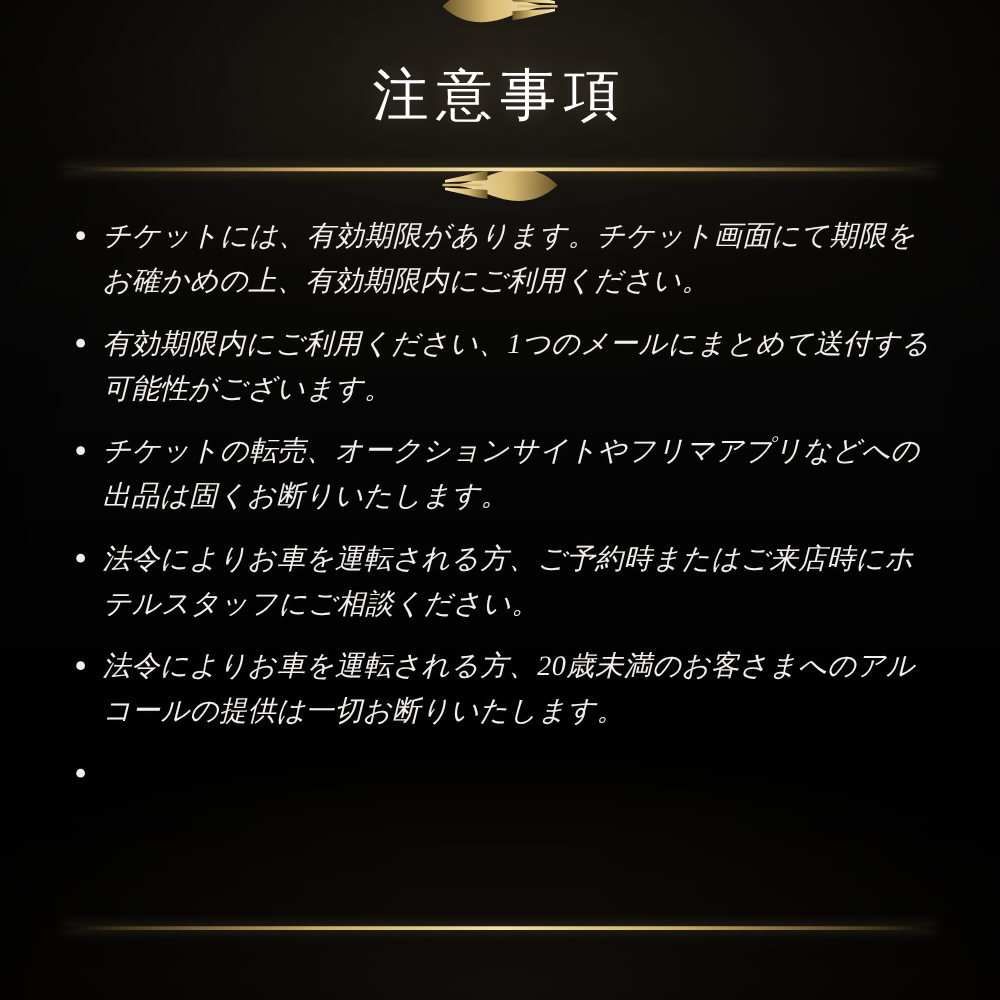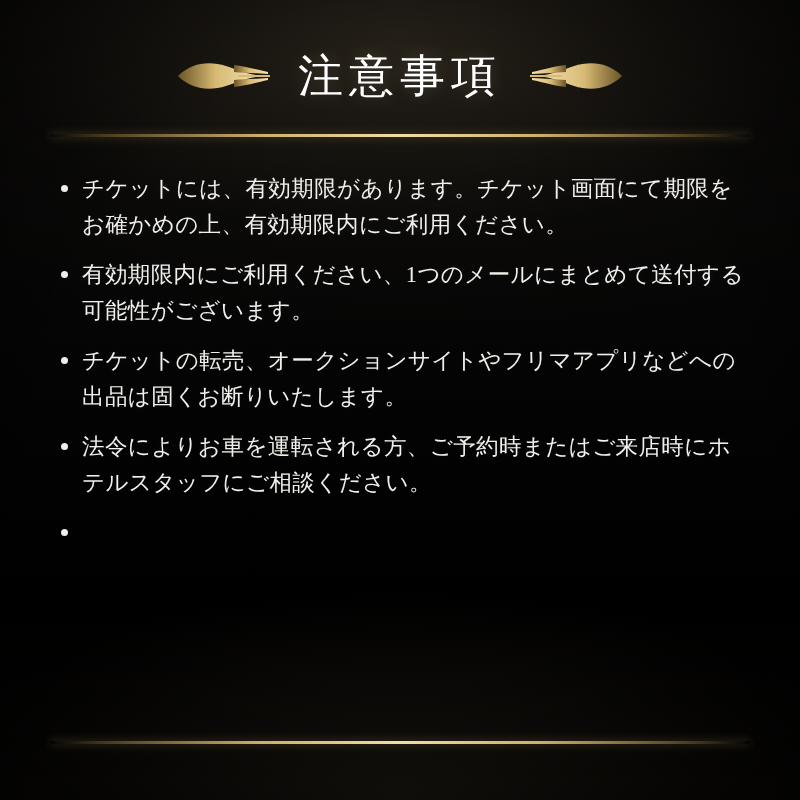"注意事項" .header { flex-direction: none -> column }
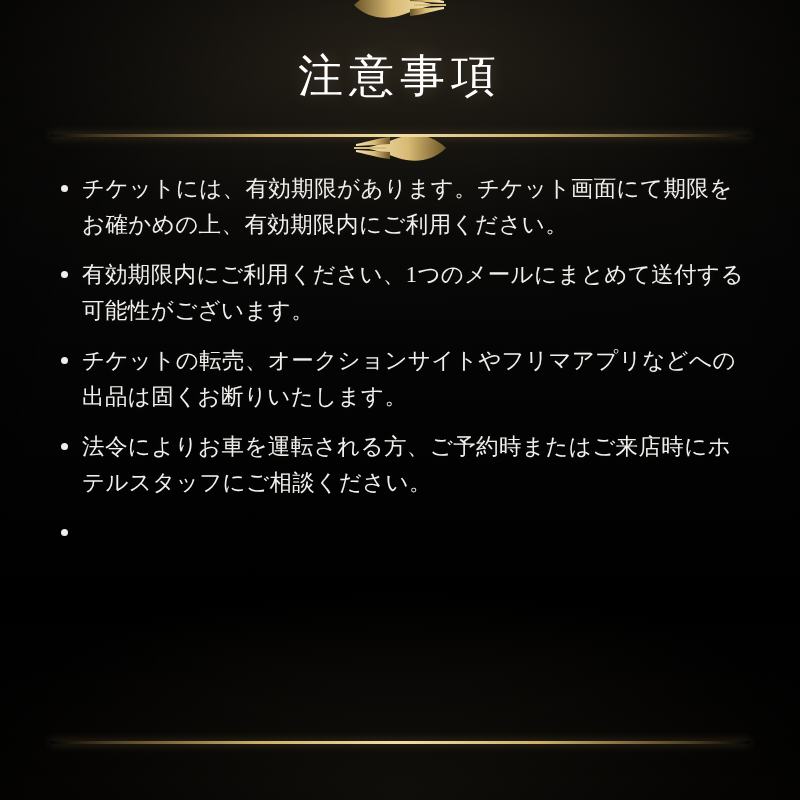"チケットには、有効期限があります。チケット画面にて期限をお確かめの上、有効期限内" .notice-item { font-style: none -> italic }
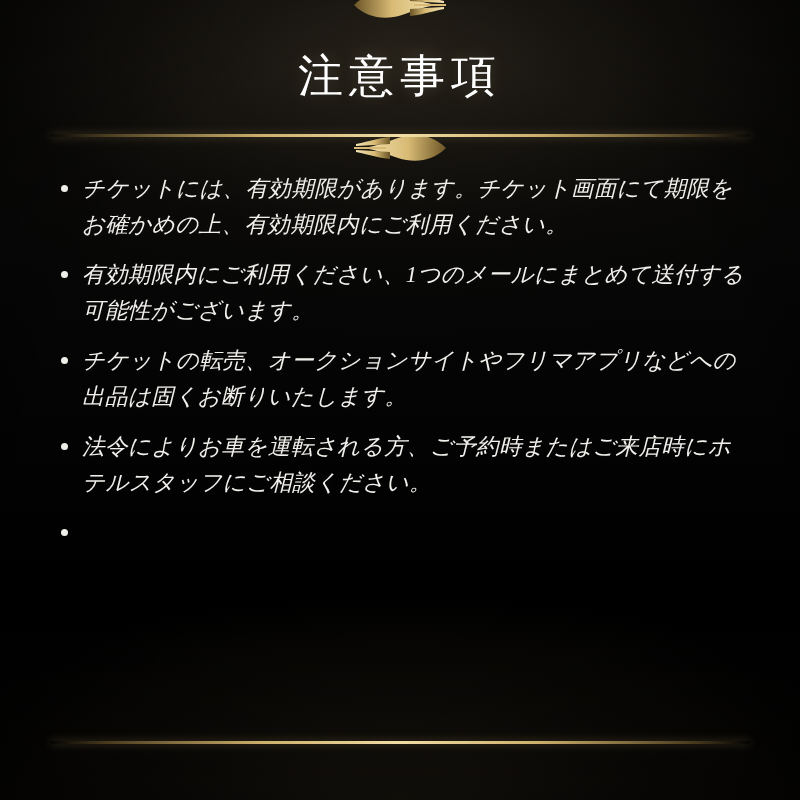"法令によりお車を運転される方、20歳未満のお客さまへのアルコールの提供は一切お断" li.notice-item { html: none -> <li> <span></span> <span>法令によりお車を運転される方、20歳未満のお客さまへのアルコールの提供は一切お断りいたします。</span> </li> }
